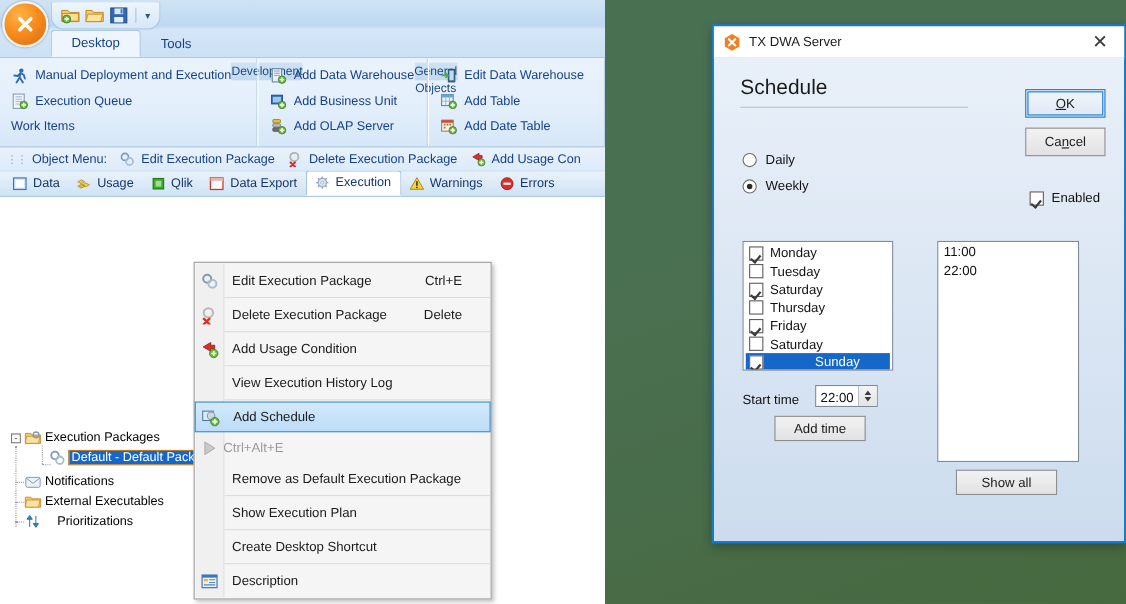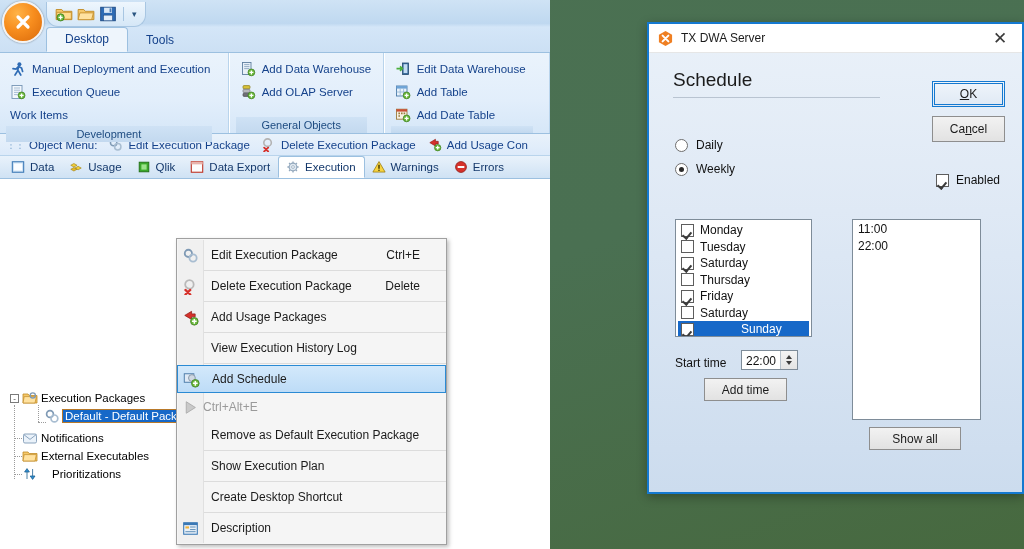"Manual Deployment and Execution" .rib-group { flex-direction: column -> row }
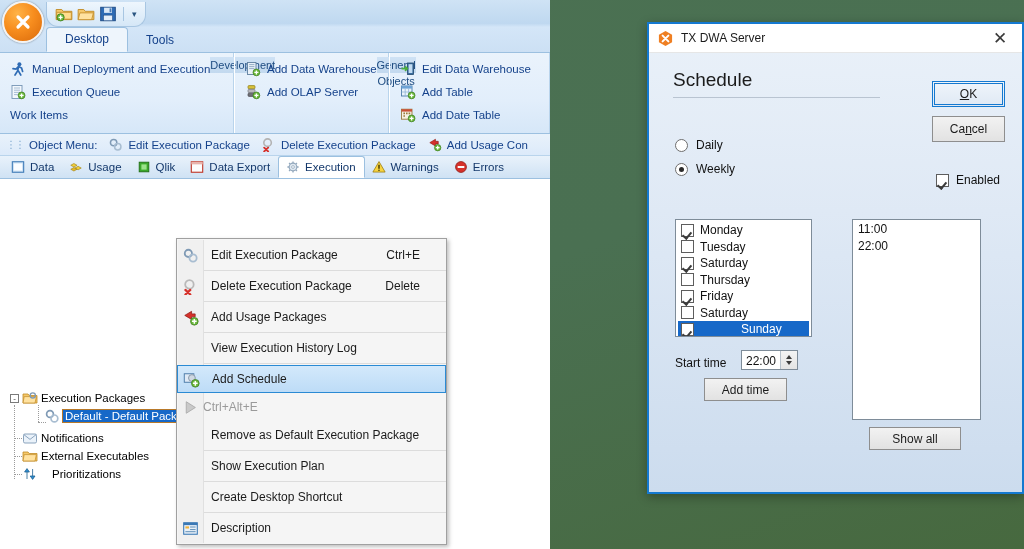"Add Business Unit" div.rib-item { html: none -> <div> <svg> <rect></rect> <rect></rect> <circle></circle> <path></path> </svg> <span>Add Business Unit</span> </div> }
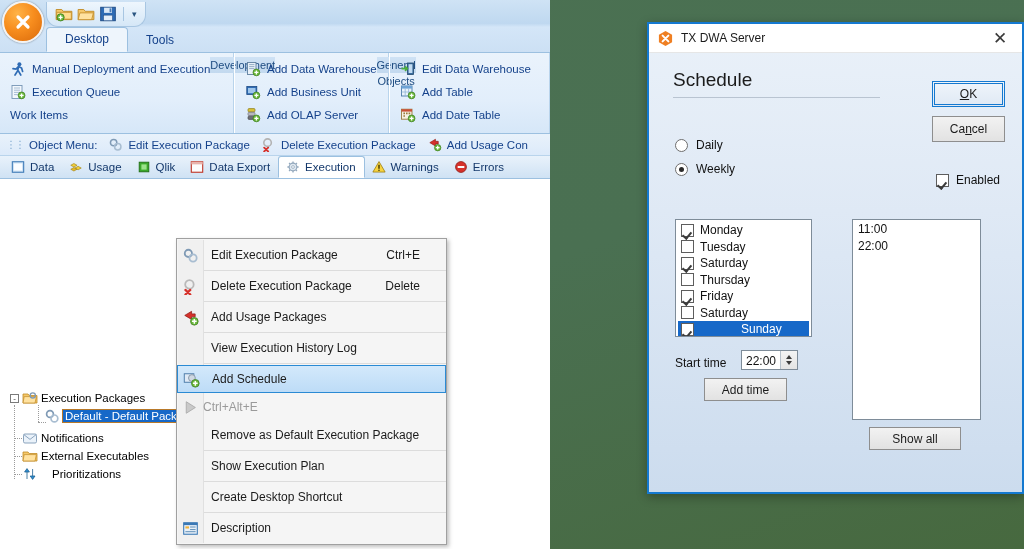"Data" .doctabs { align-items: none -> flex-end }
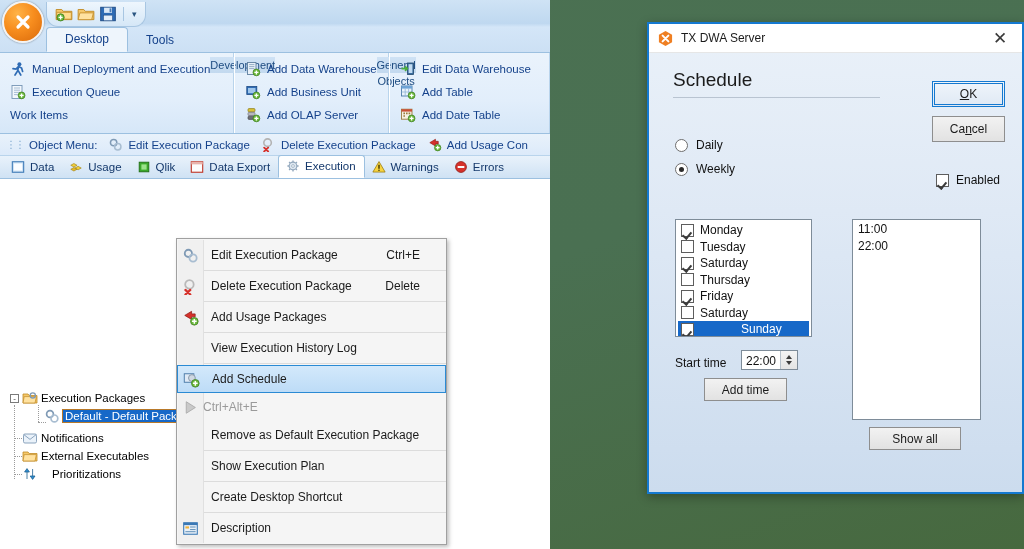"Add Usage Packages" span.mi-lbl { text: Packages -> Condition }
